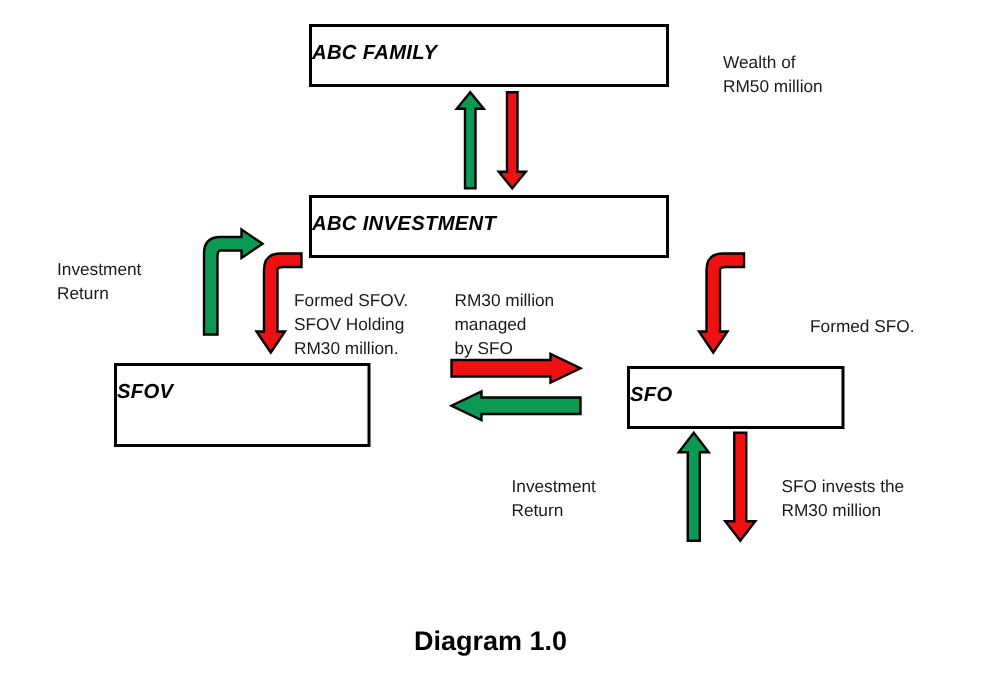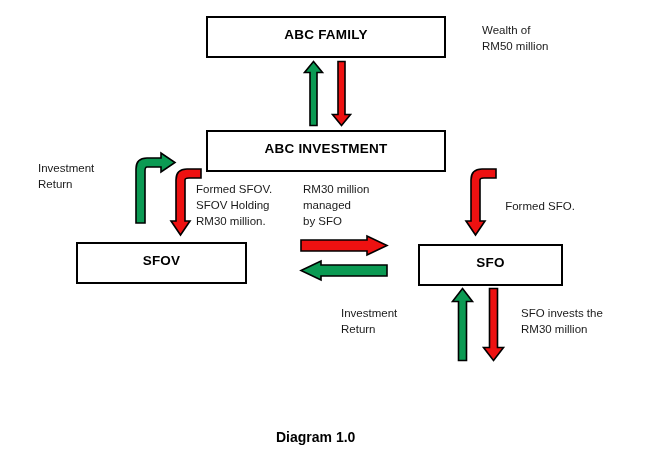"ABC FAMILY" .box { font-style: none -> italic; justify-content: center -> none }
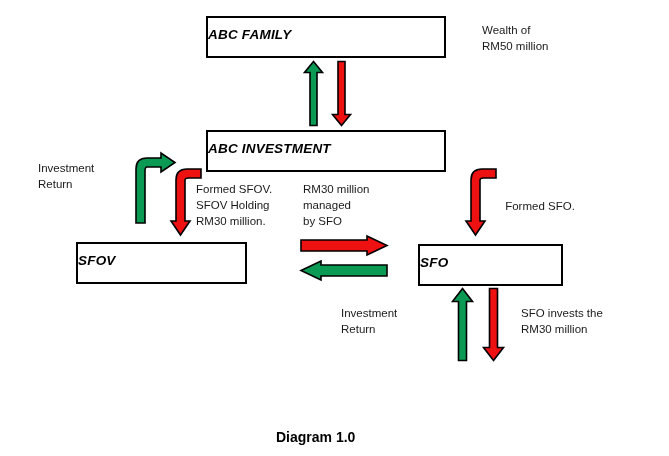"Wealth of" .note { margin-top: none -> 12px }
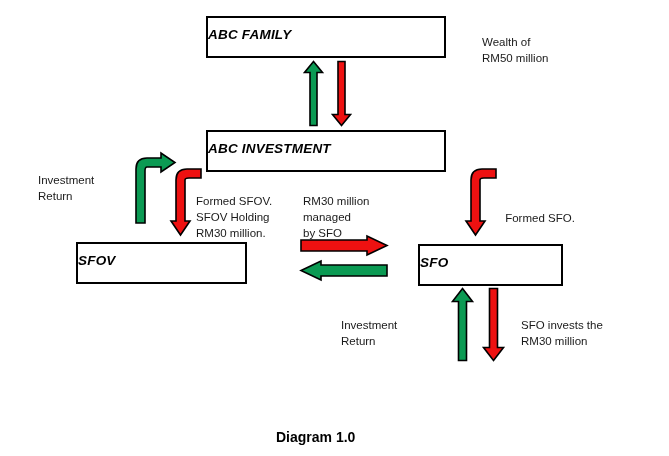"Formed SFO." div.note { left: 480px -> 540px; text-align: center -> none }
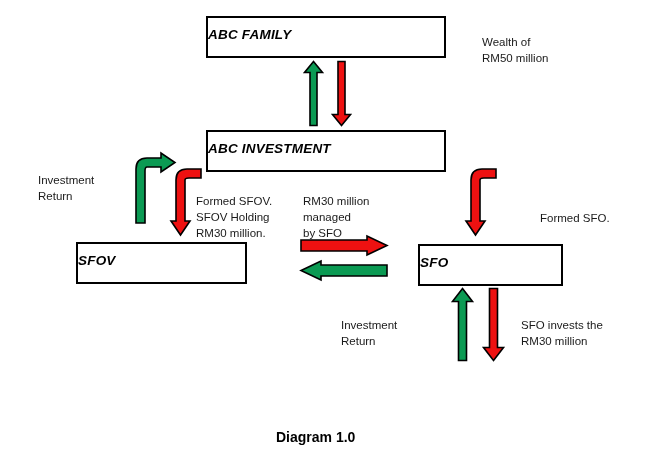"SFOV" div.box { height: 42px -> 56px }
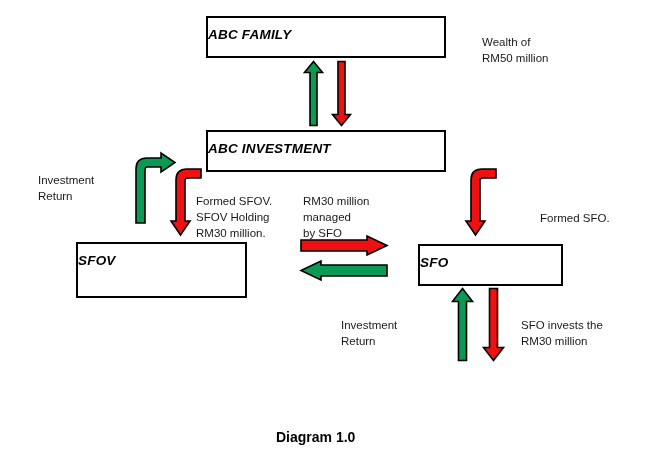"Diagram 1.0" .caption { font-size: 14px -> 18px; margin-top: 12px -> none }
